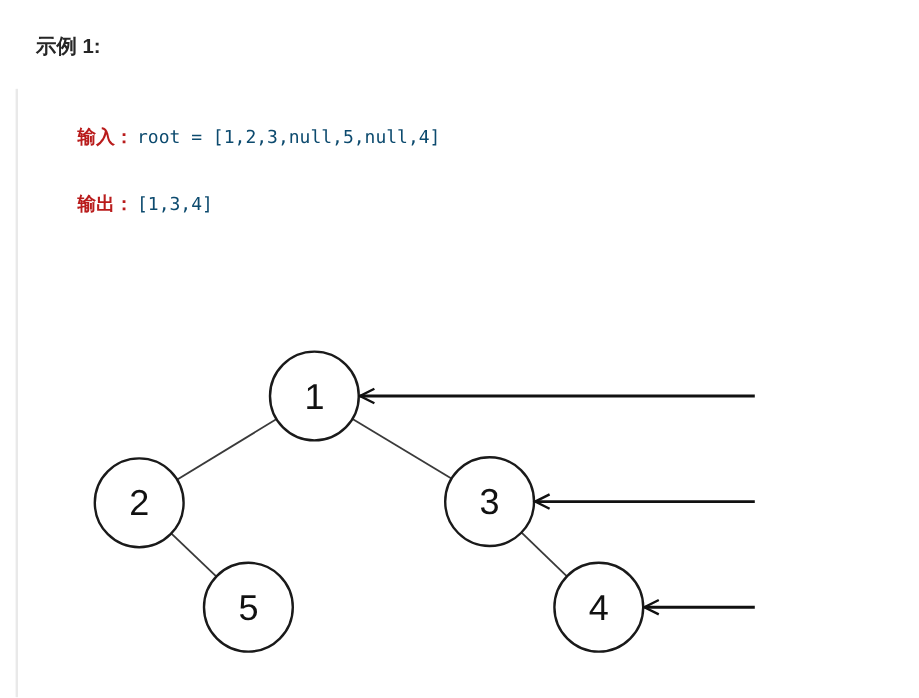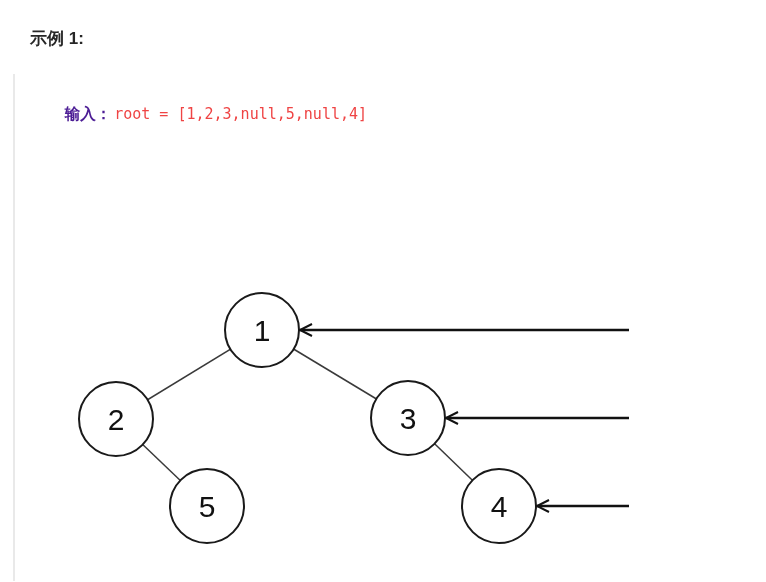"输入：" .label { color: #4c1d95 -> #b91c1c }
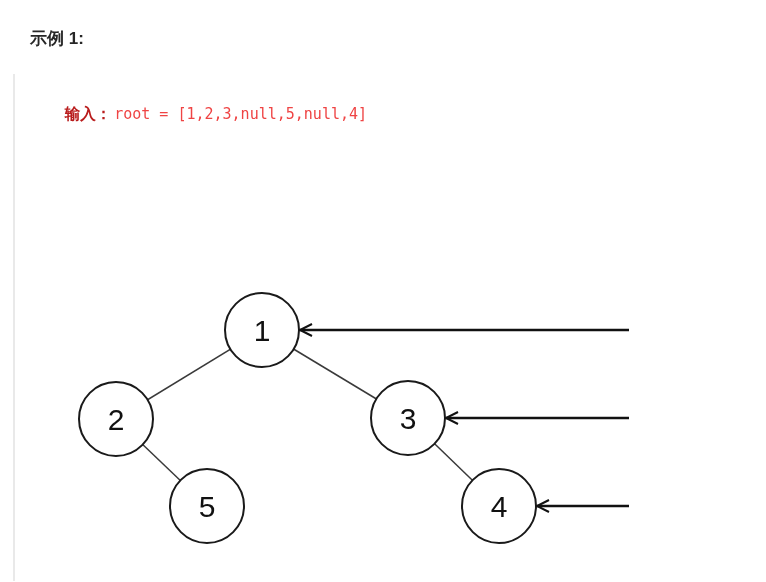"root = [1,2,3,null,5,null,4]" .code { color: #ef4444 -> #0c4a6e }
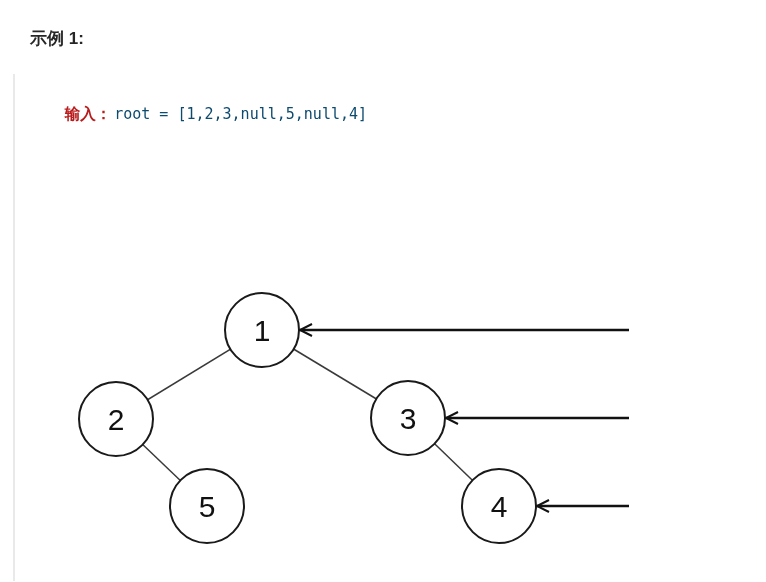"输出： [1,3,4]" div.row { html: none -> <div> <span>输出：</span><span>[1,3,4]</span> </div> }
